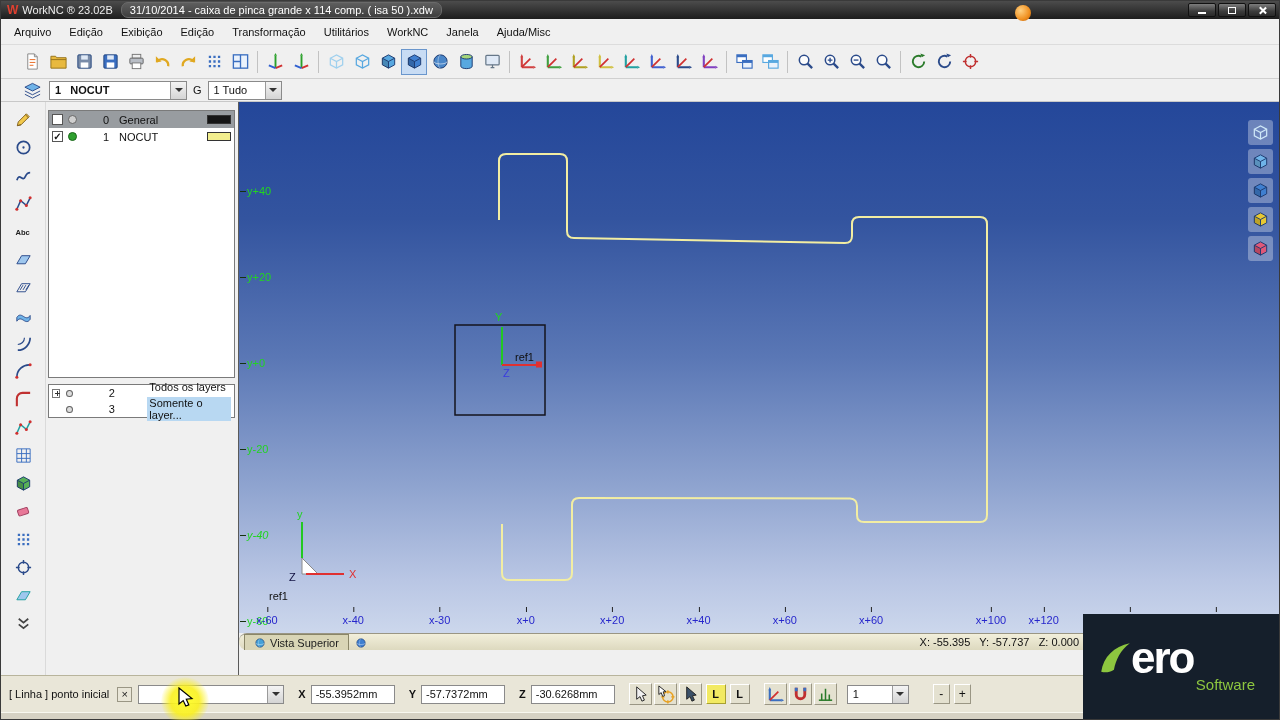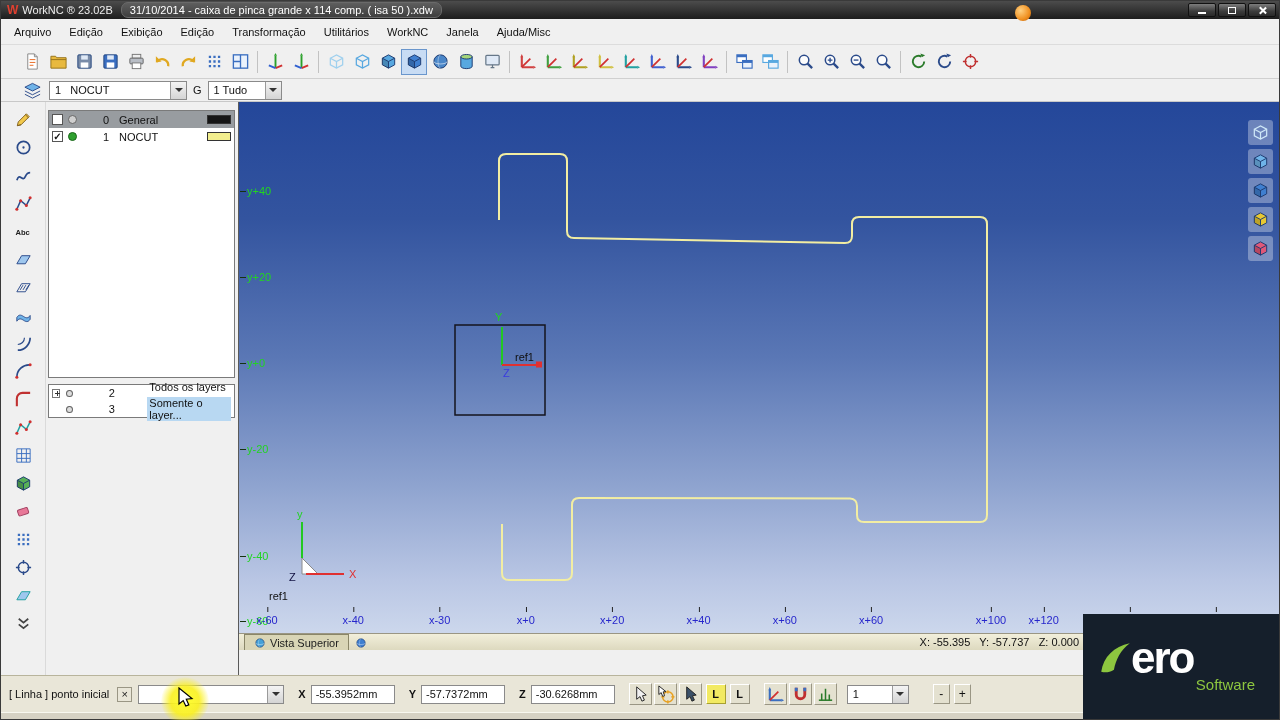"1 NOCUT" .w138 { font-weight: none -> bold }
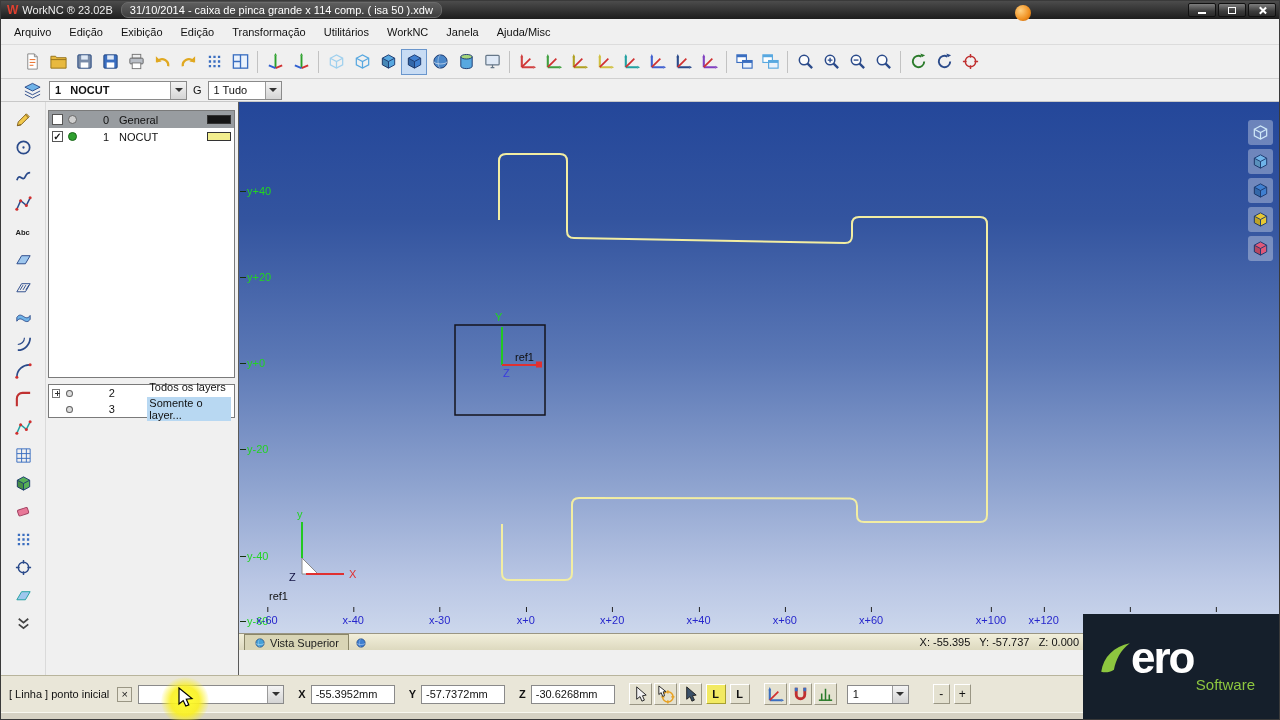"y-40" span.ylab { font-style: none -> italic; top: 448px -> 427px }
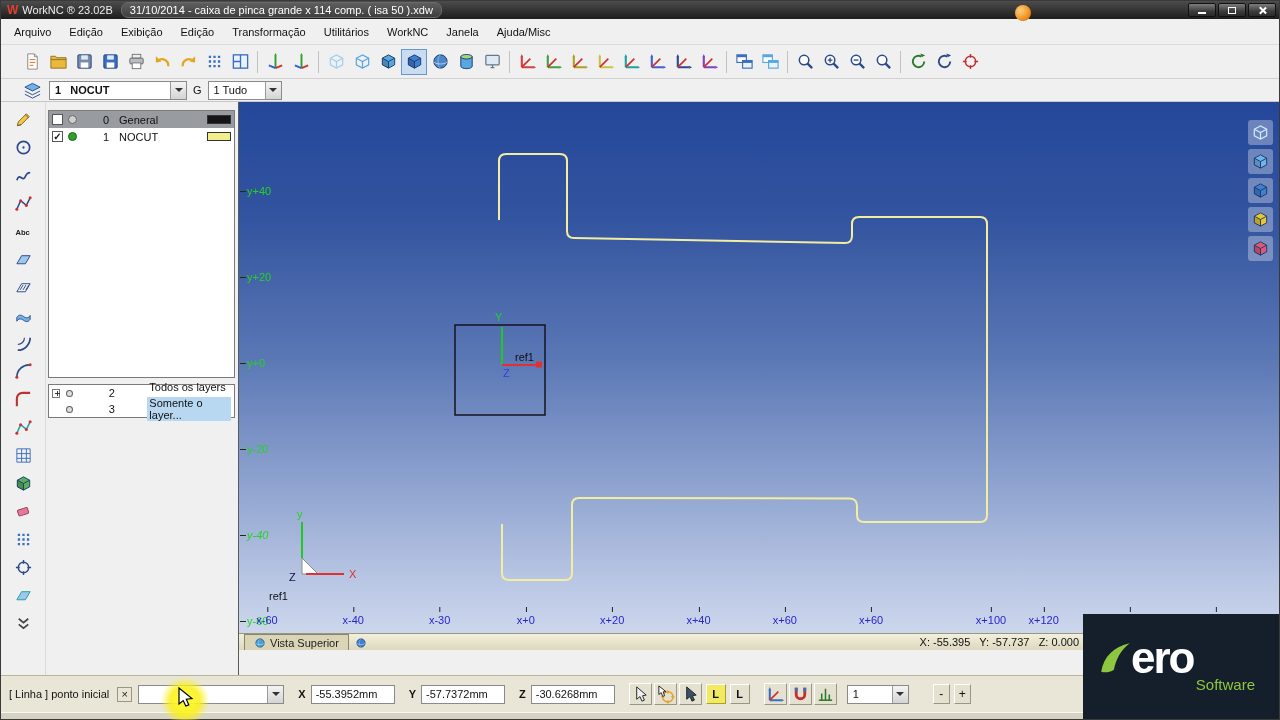"Vista Superior" .vtabbar { border-radius: none -> 8px }
